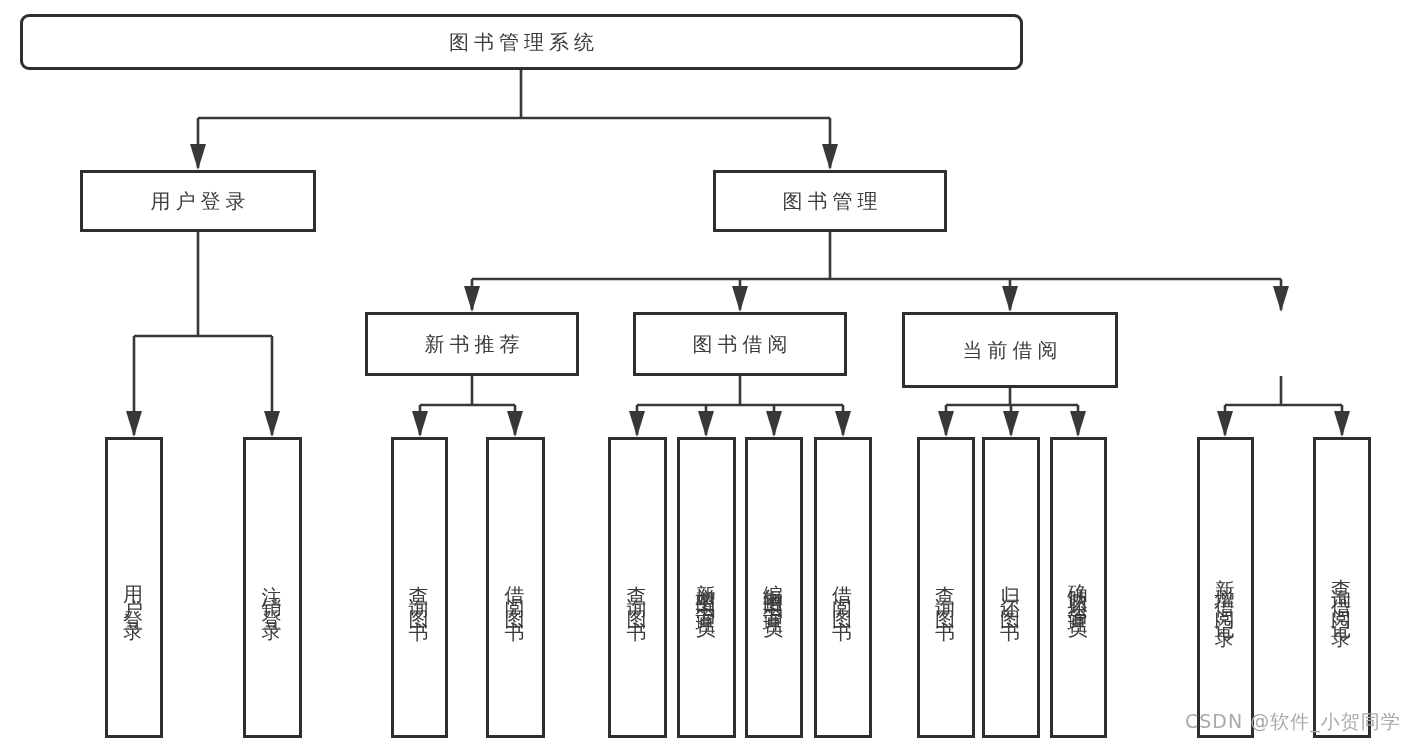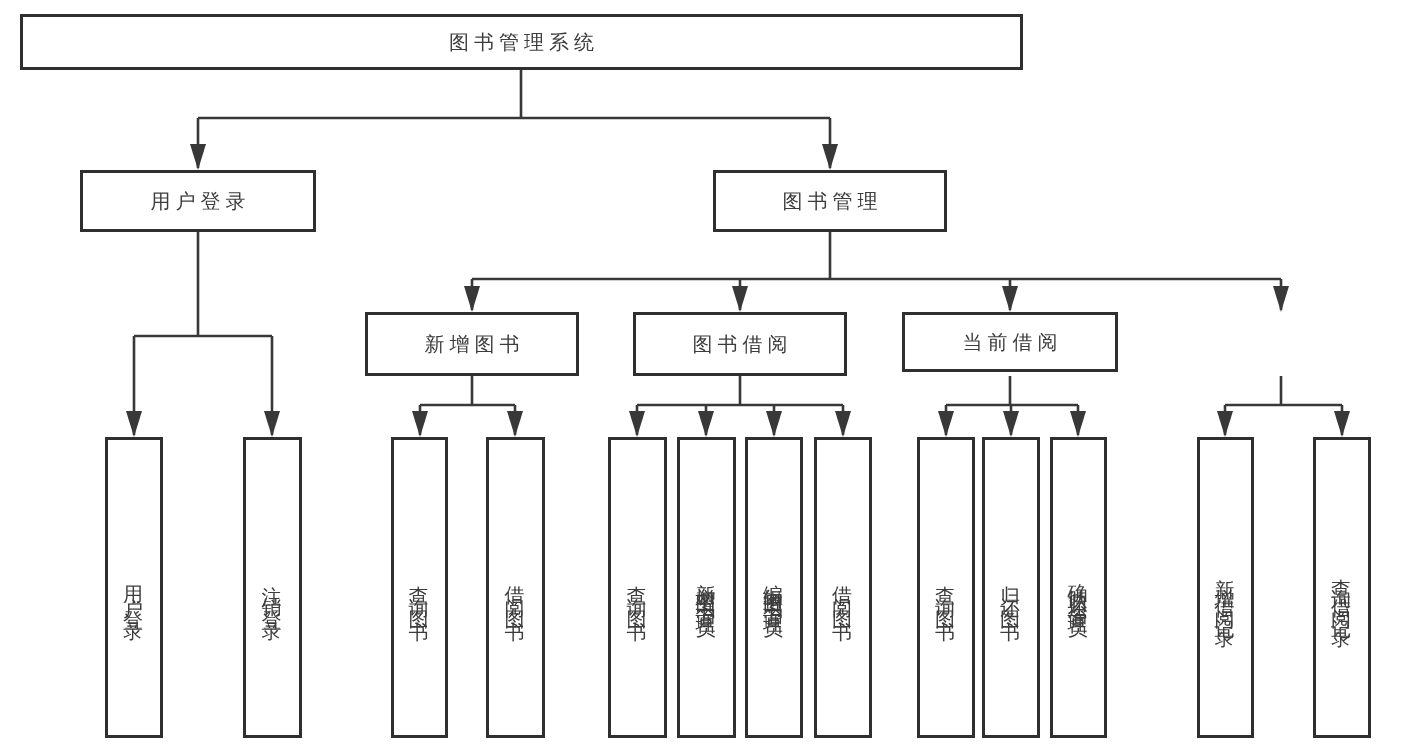"图书管理系统" div.node { border-radius: none -> 9px }
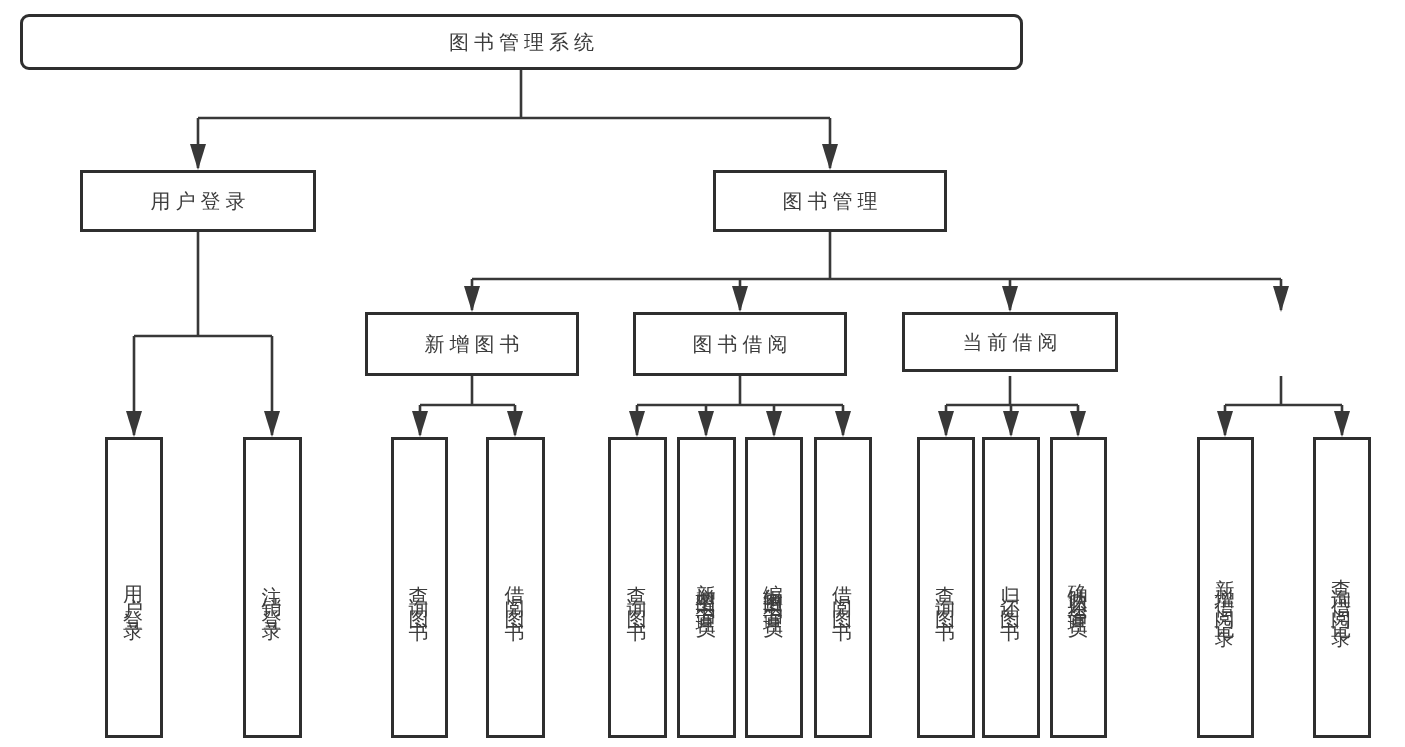"新增图书" span { text: 增图书 -> 书推荐 }
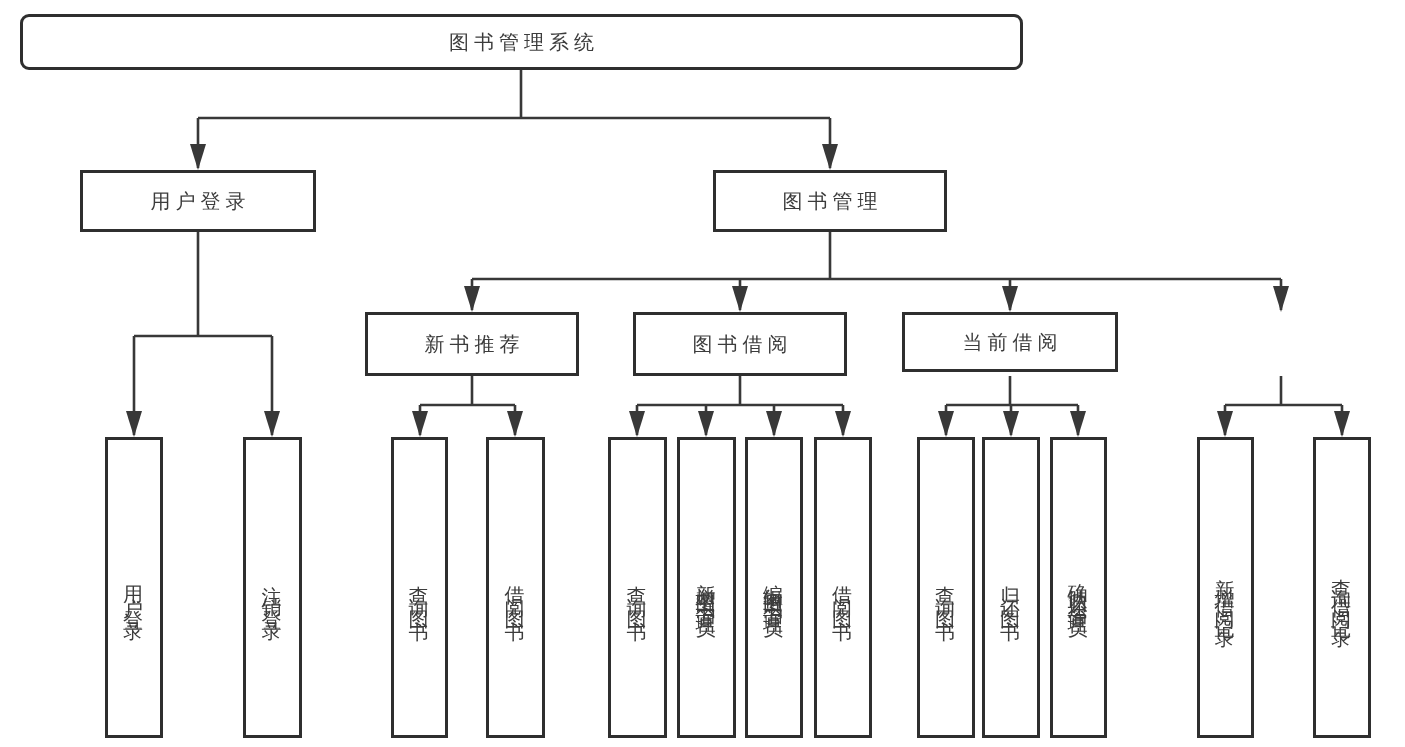"当前借阅" div.node { height: 60px -> 76px }
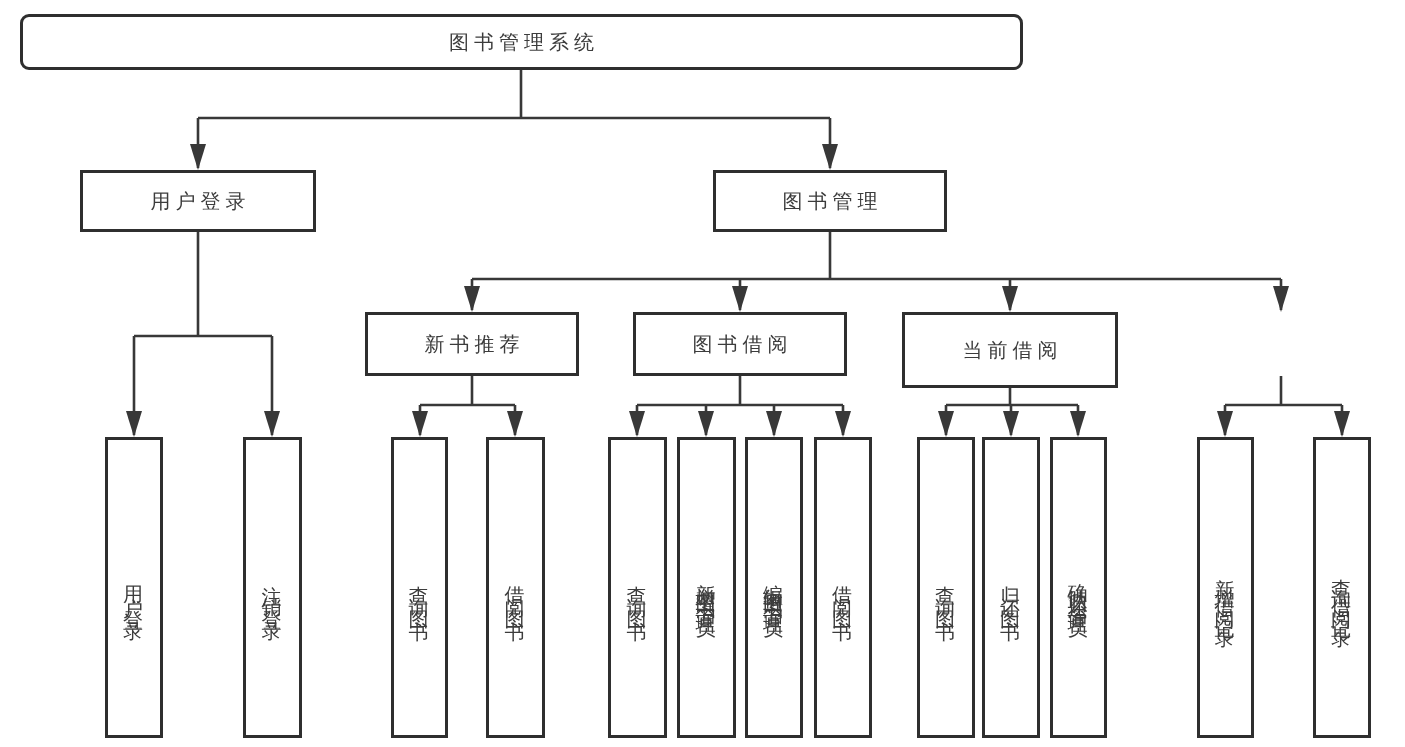"CSDN @软件_小贺同学" div.watermark { html: none -> <div>CSDN @软件_小贺同学</div> }
